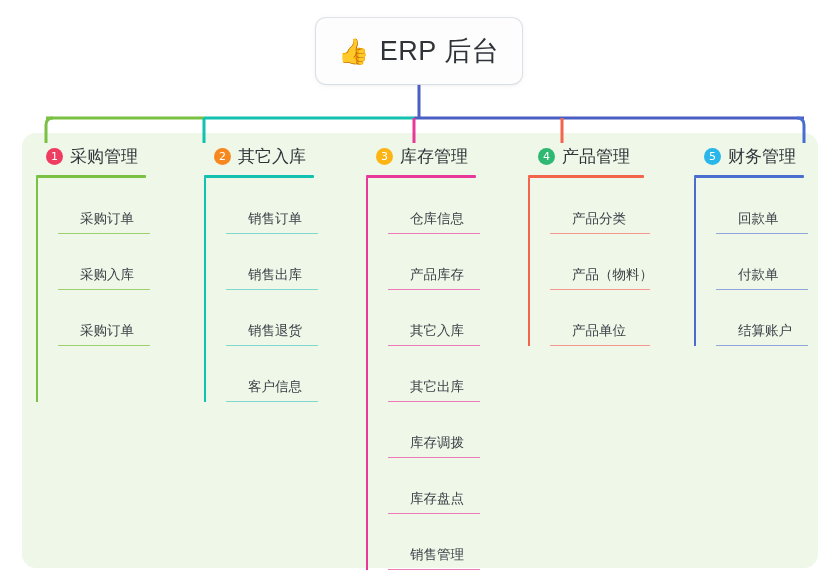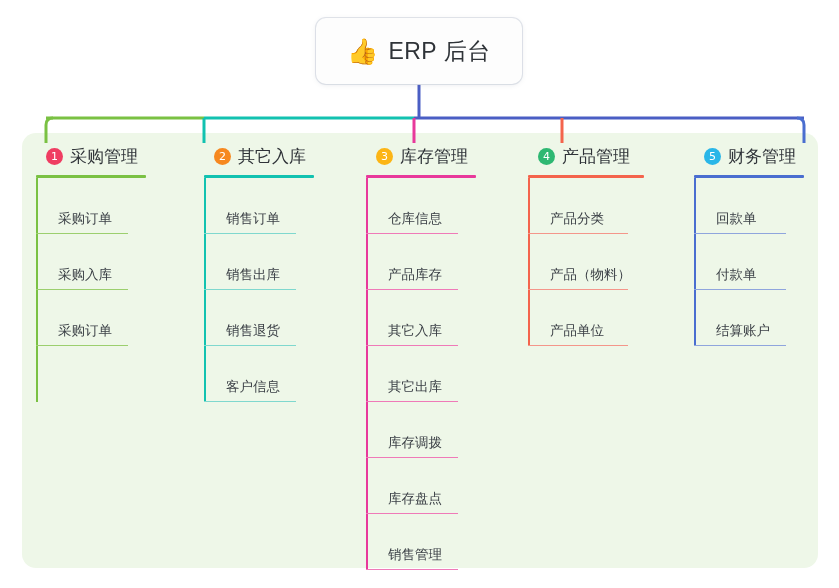"ERP 后台" #root-card .root-text { font-size: 23px -> 27px }
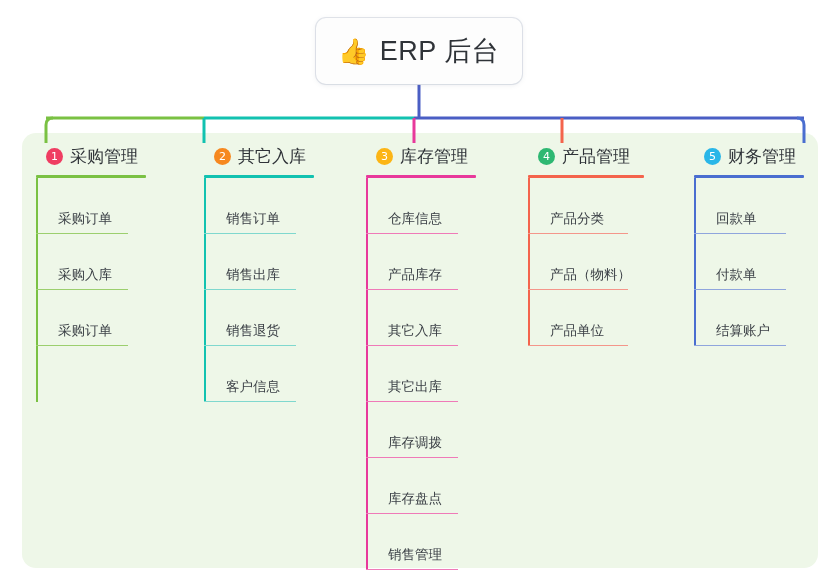"采购订单" .items { padding-left: none -> 22px }
